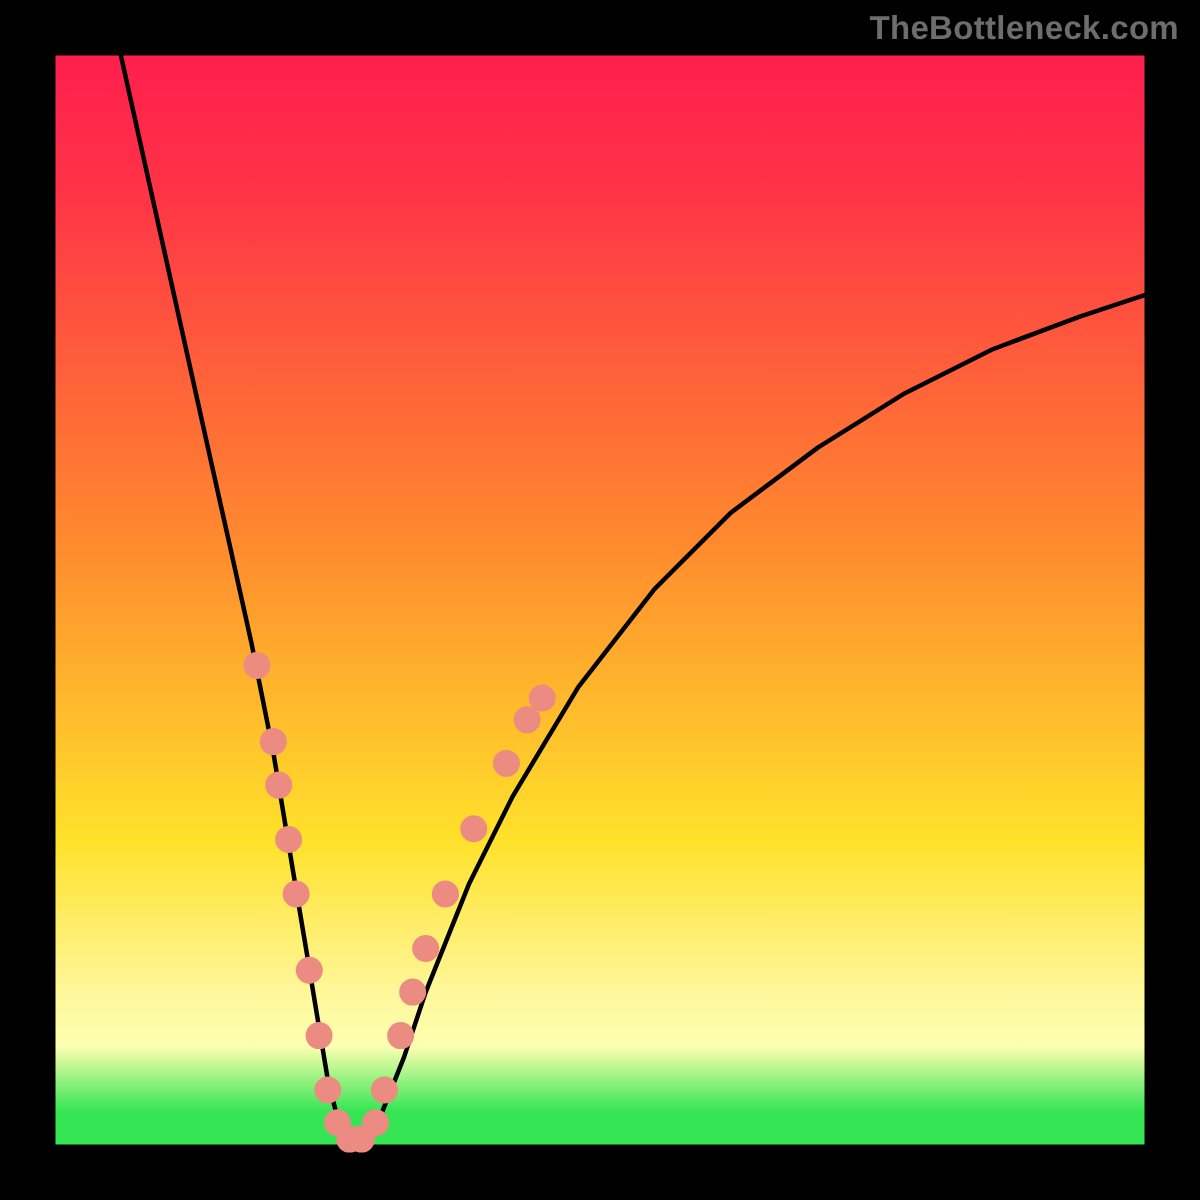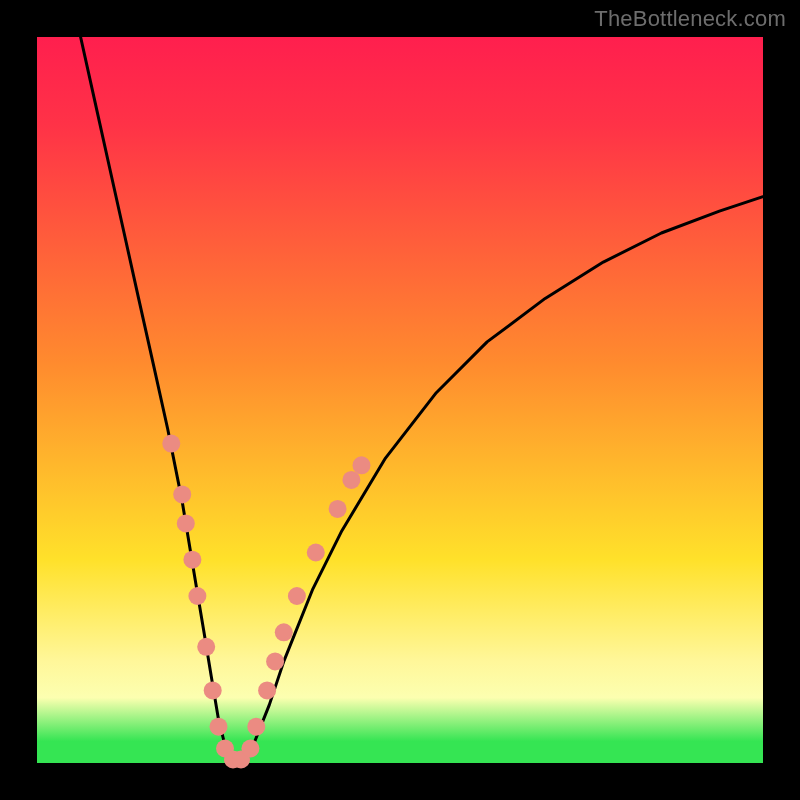"TheBottleneck.com" .watermark { font-weight: 400 -> 700 }
